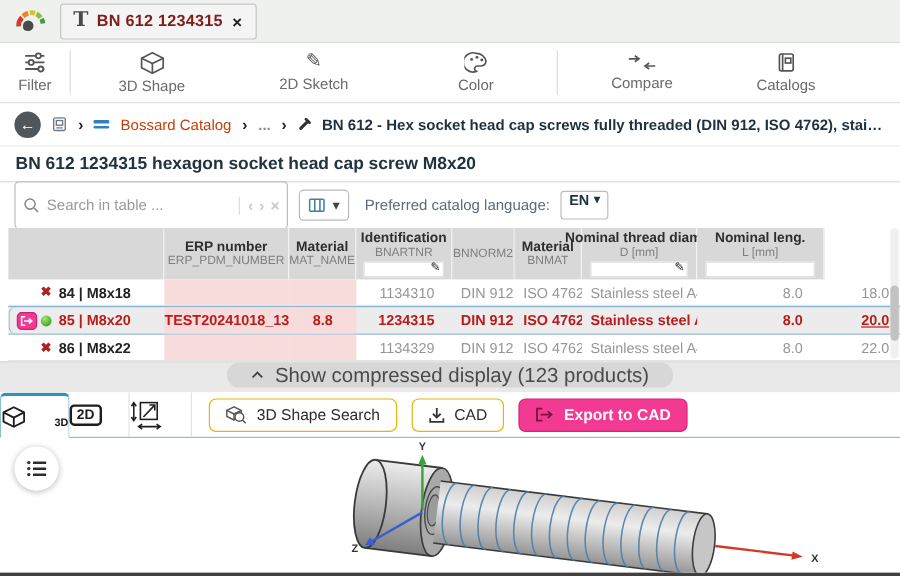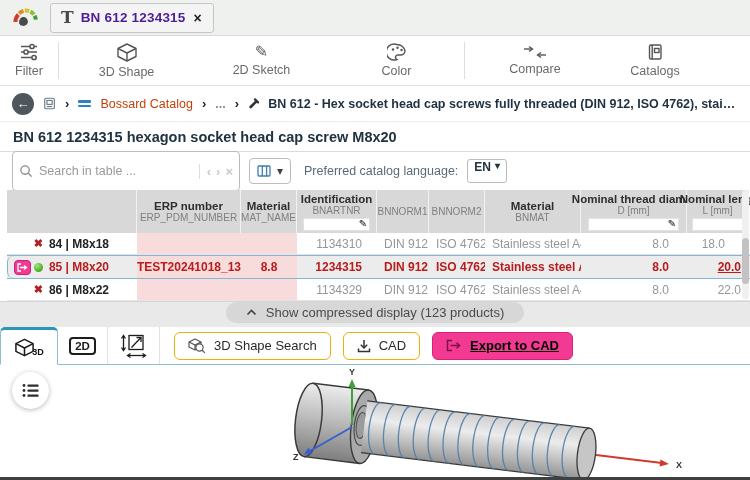"BN 612 1234315" .doc-tab .ttl { color: #4c1d95 -> #7f1d1d }
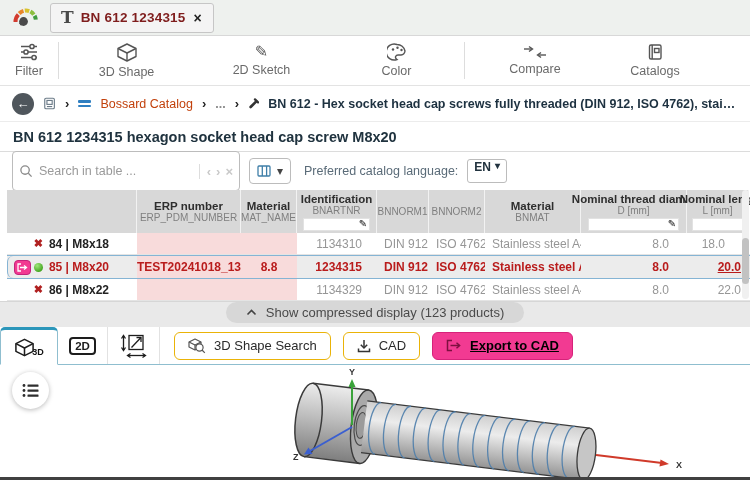"BNNORM1" div.th { html: <div> <span>BNNORM1</span> </div> -> none }
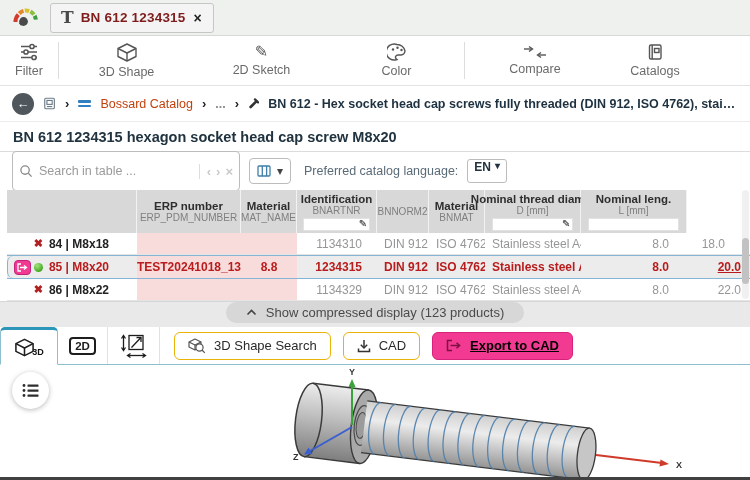"18.0" div.cell { padding-right: 24px -> 8px }
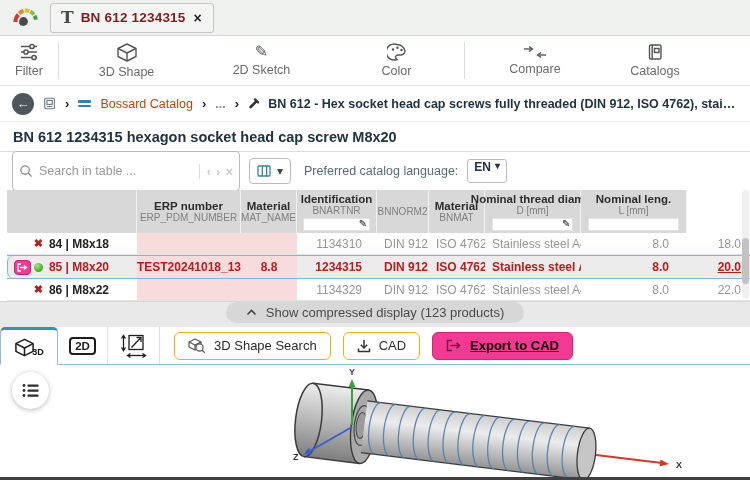"Show compressed display (123 products)" .compress .pill { font-size: 13px -> 17px }
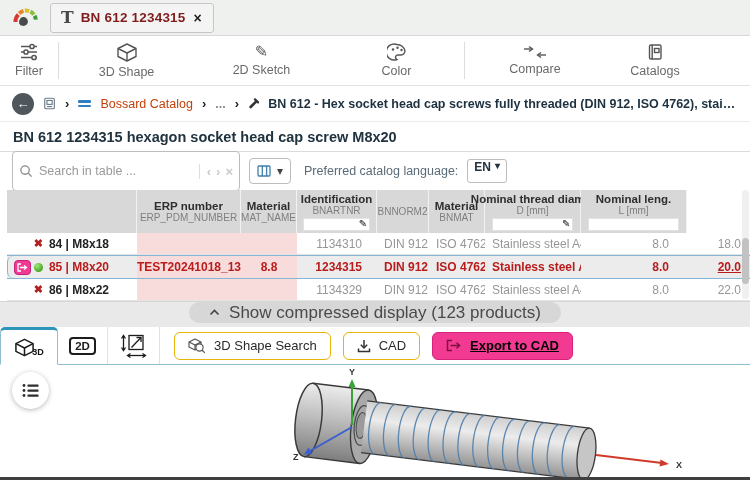"3D" .vtab { justify-content: center -> space-between }
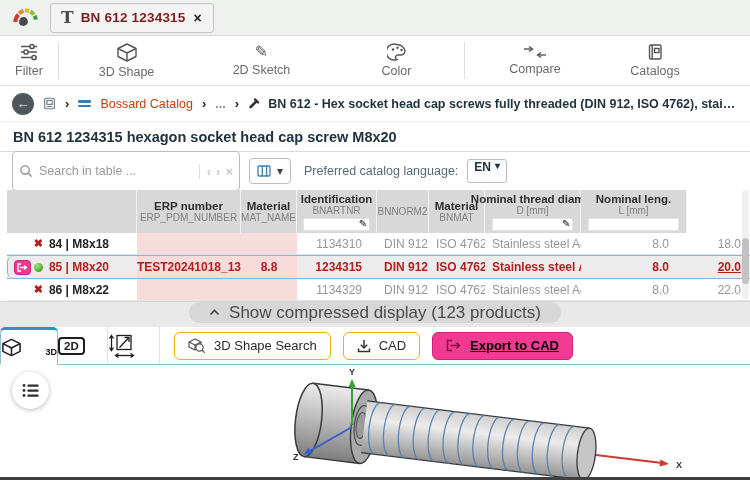"Export to CAD" .vbtn-pink { color: #000000 -> #ffffff; text-decoration: underline -> none }
